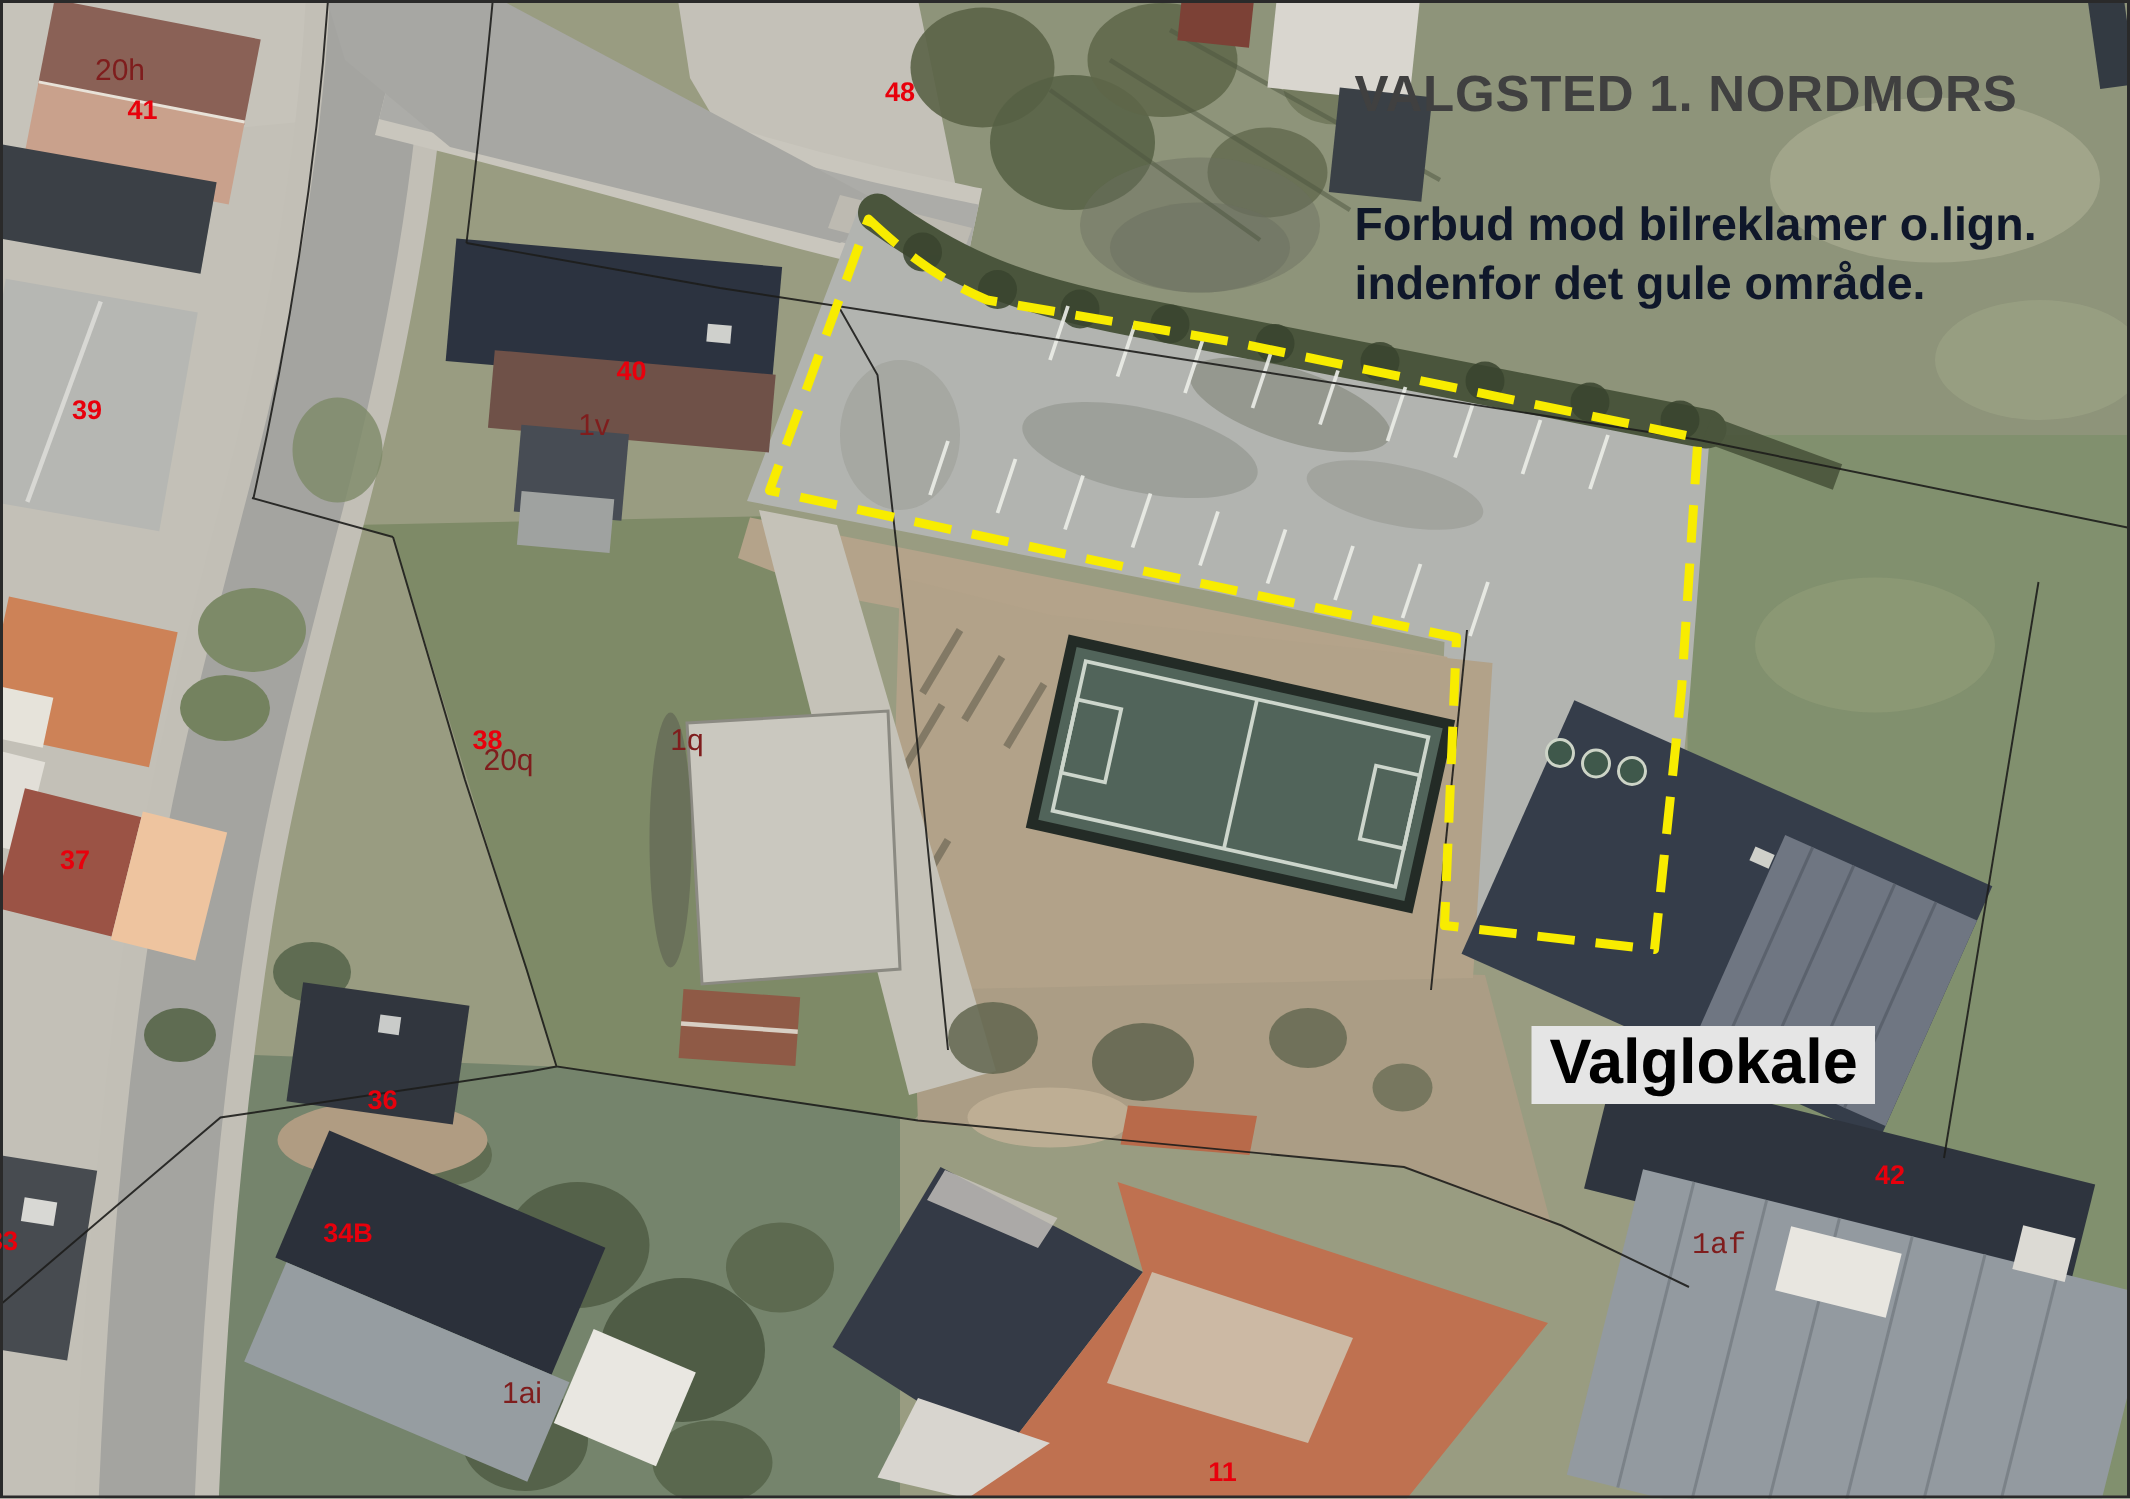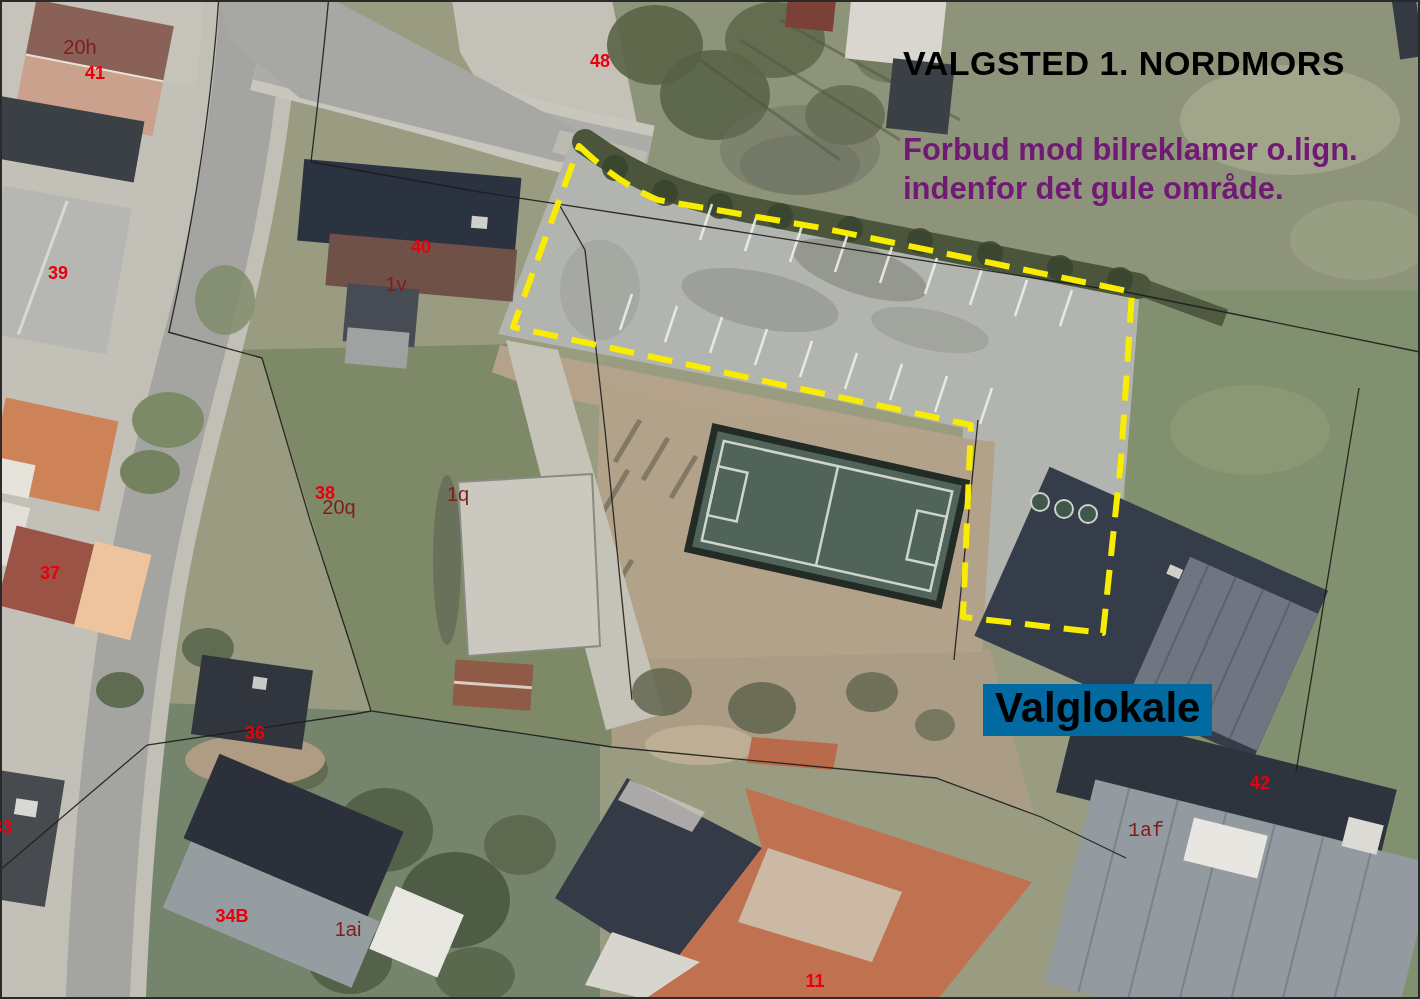"VALGSTED 1. NORDMORS" .title-block { color: #000000 -> #404040 }
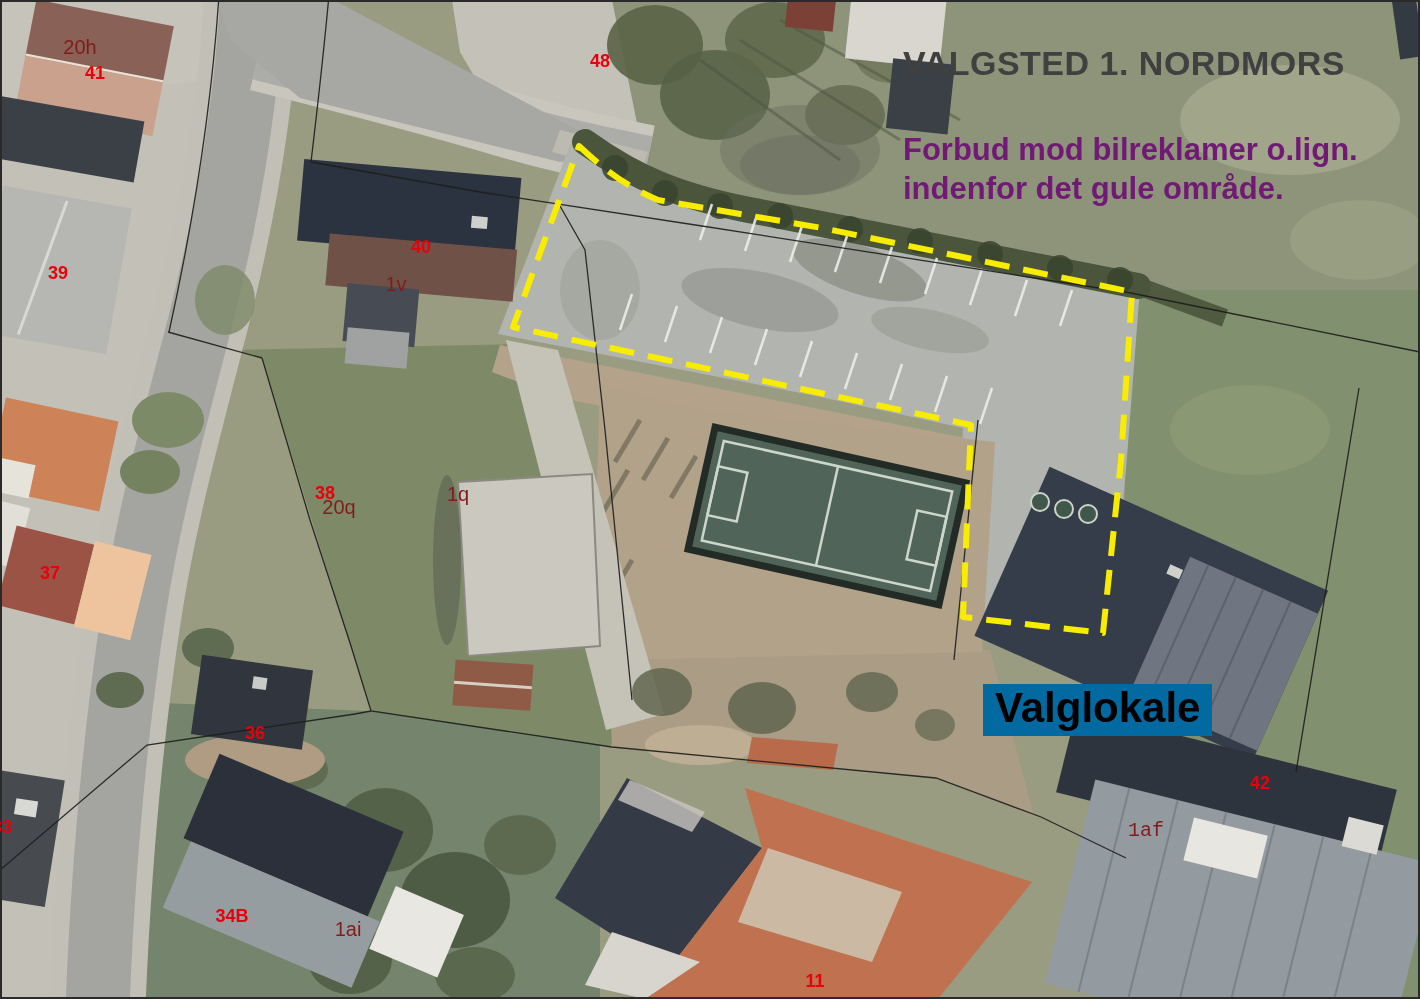"Forbud mod bilreklamer o.lign." .notice-wrap { color: #701a75 -> #0f172a }
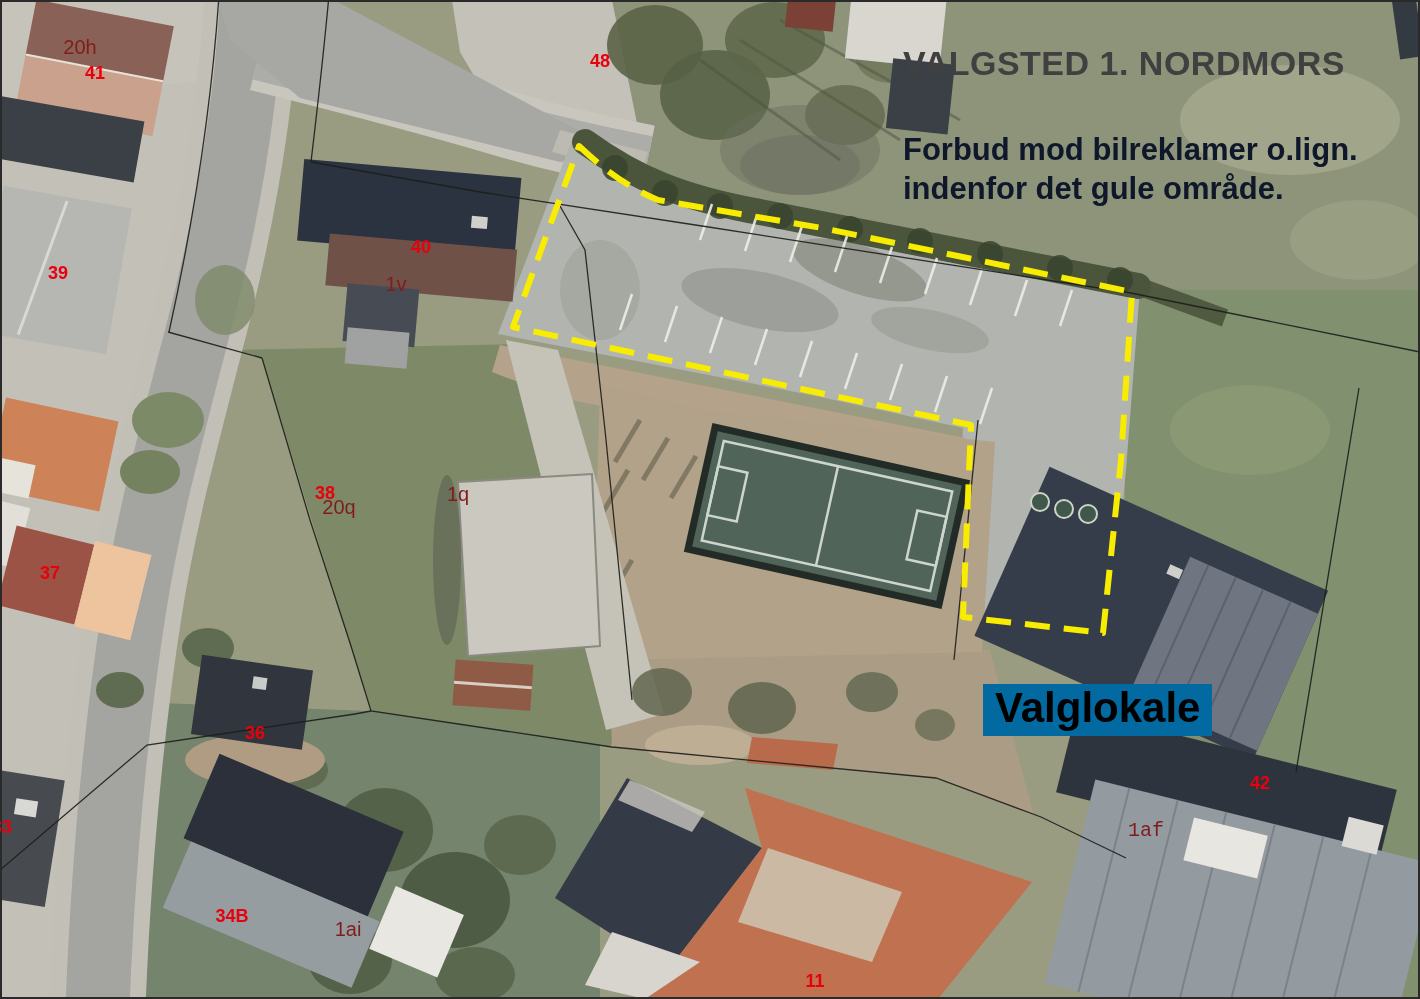"Valglokale" .valglokale { background: #0369a1 -> #e5e5e5; left: 983px -> 1021px }
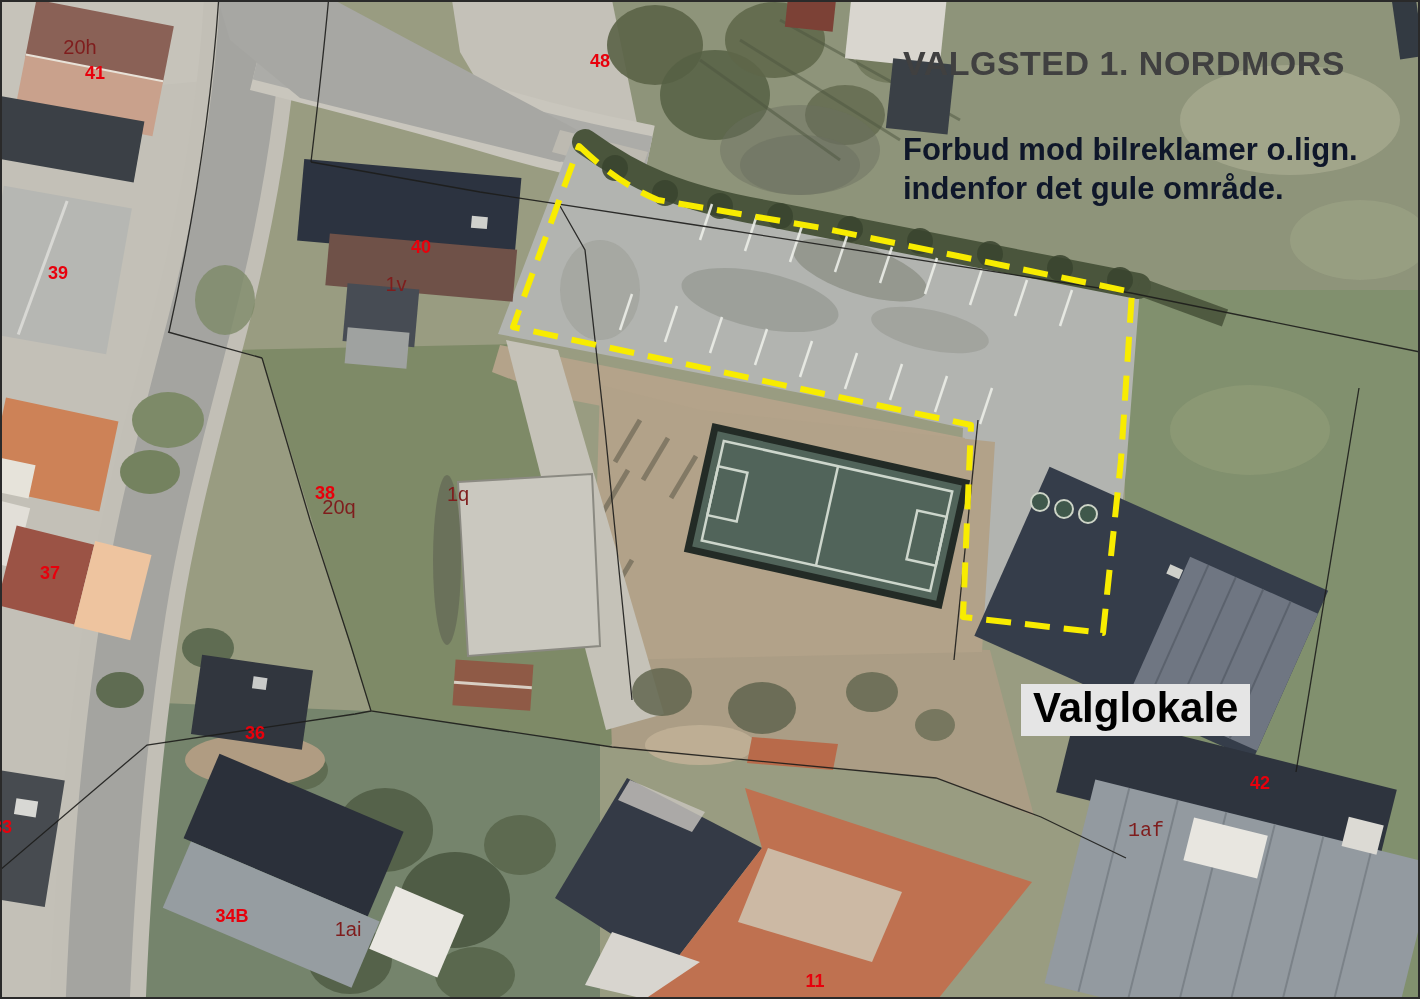"34B" div.lbl { top: 916px -> 822px }
